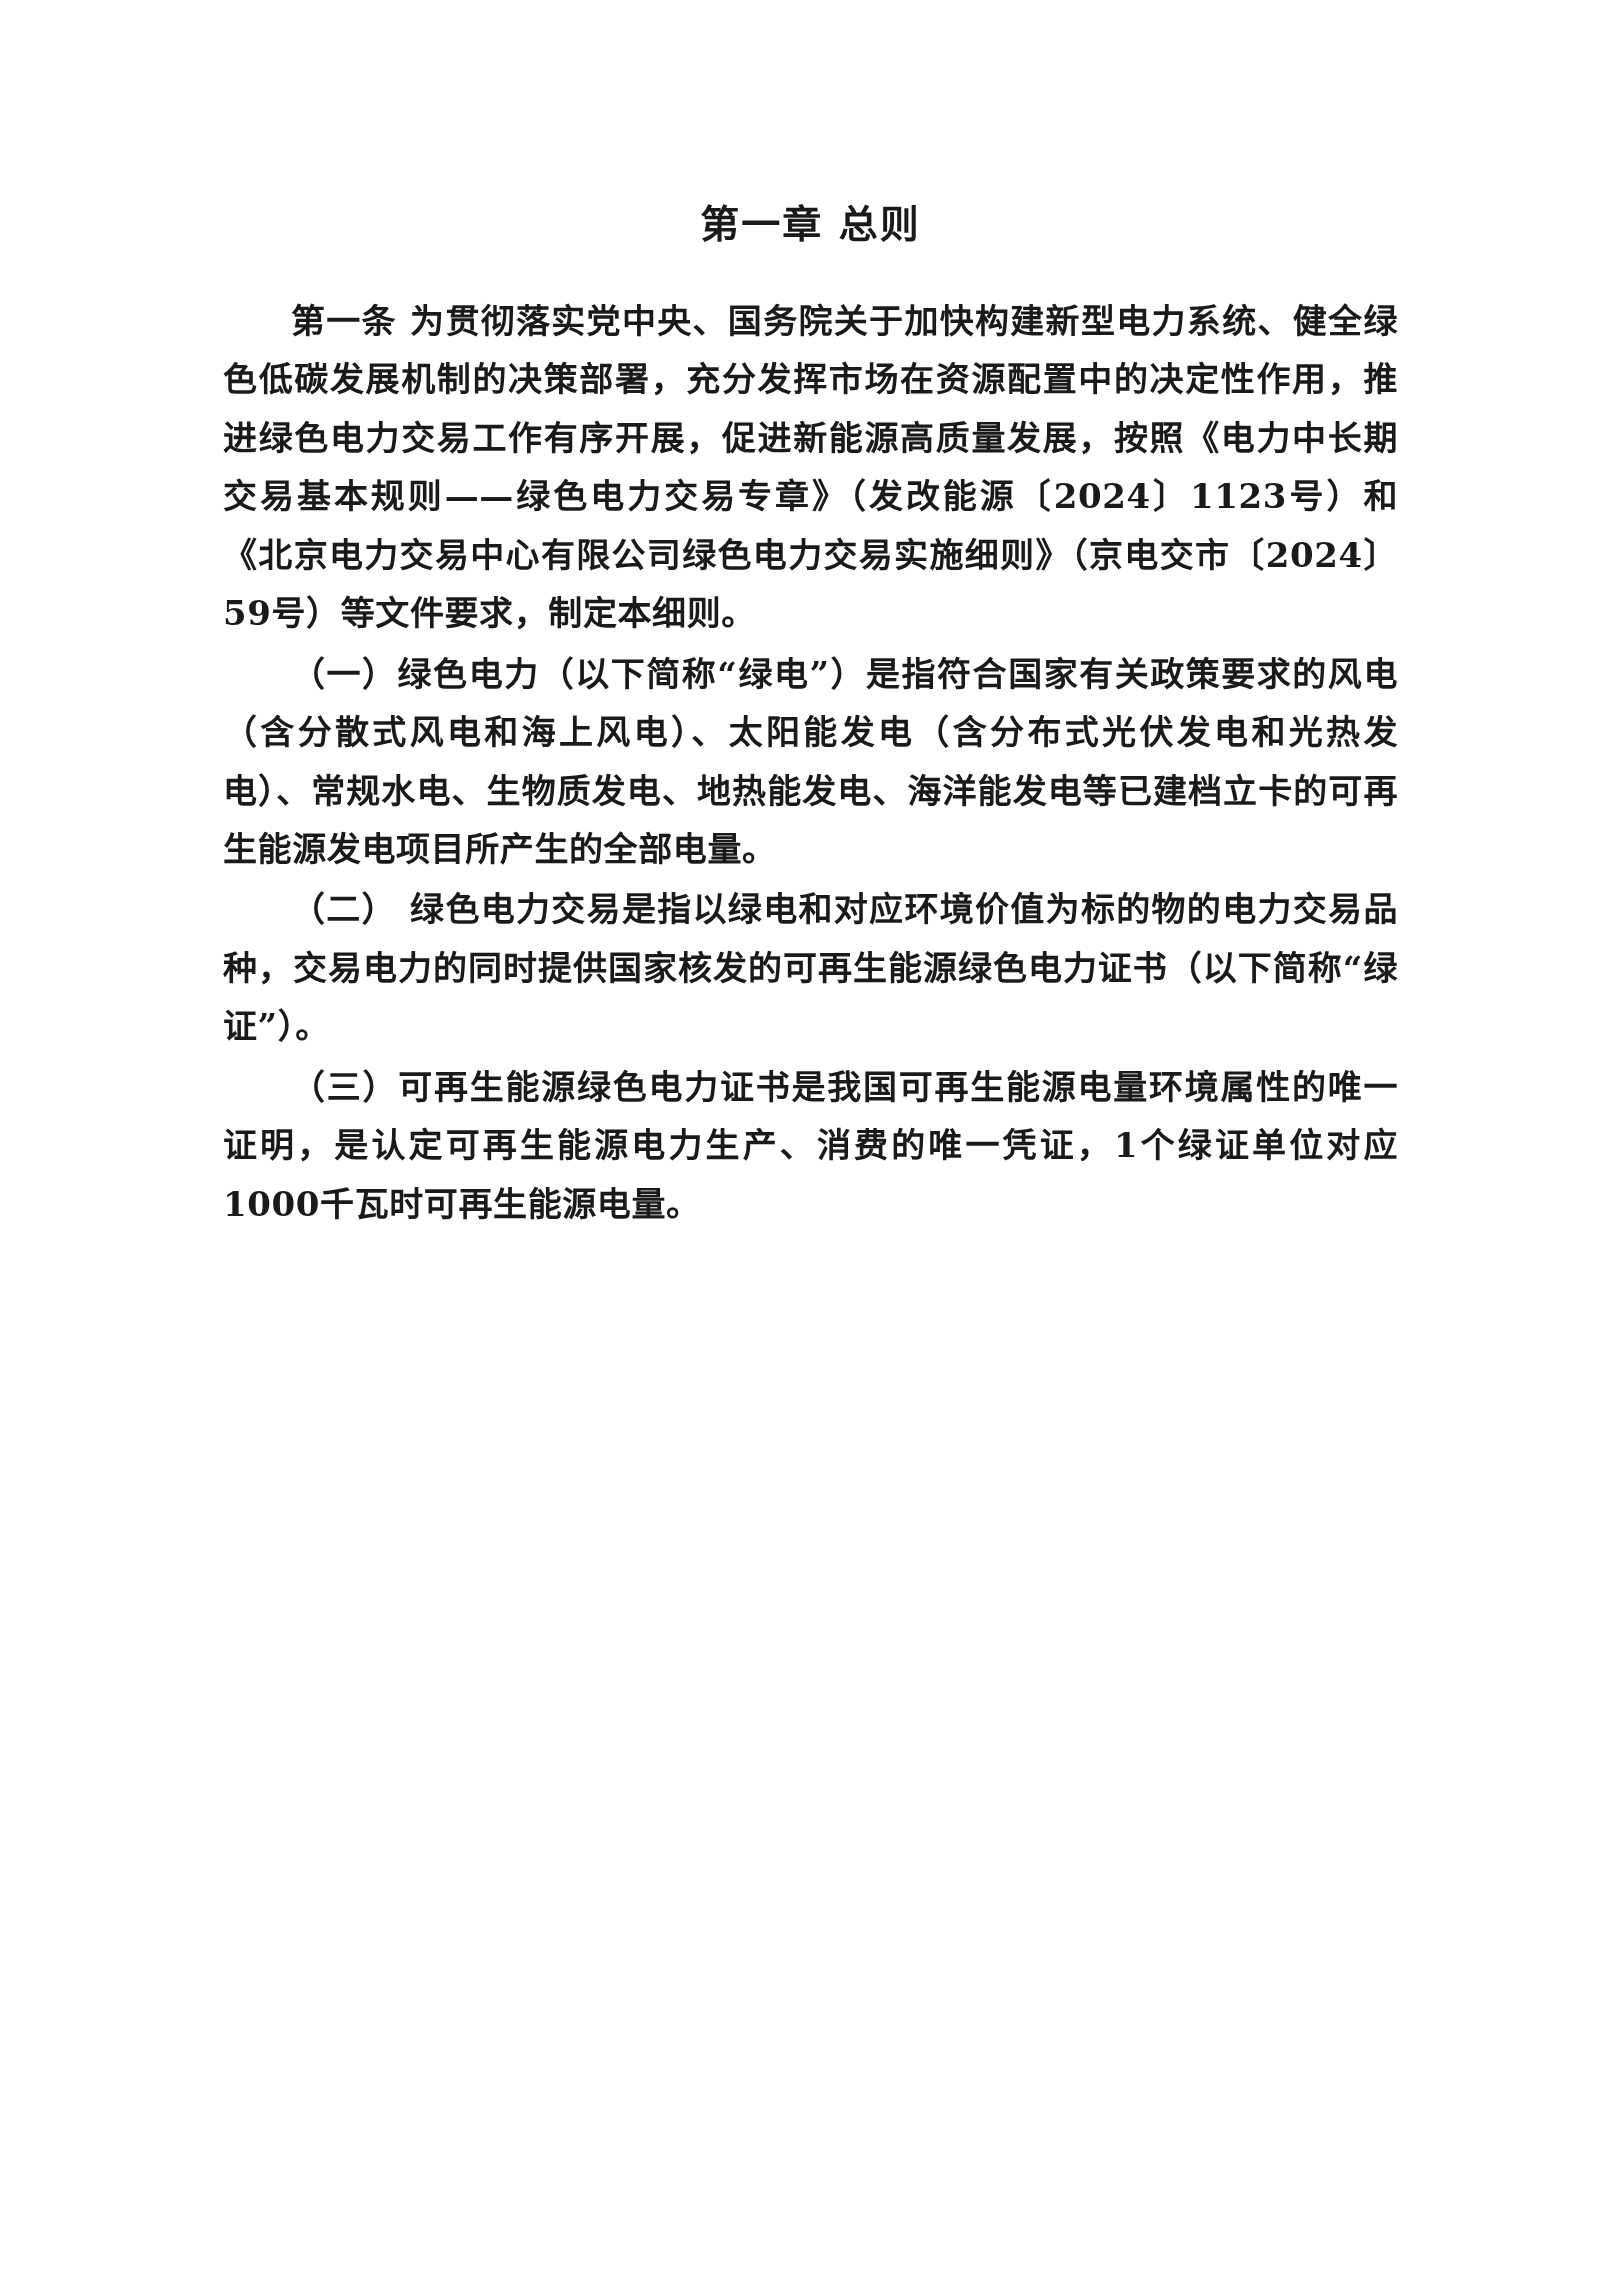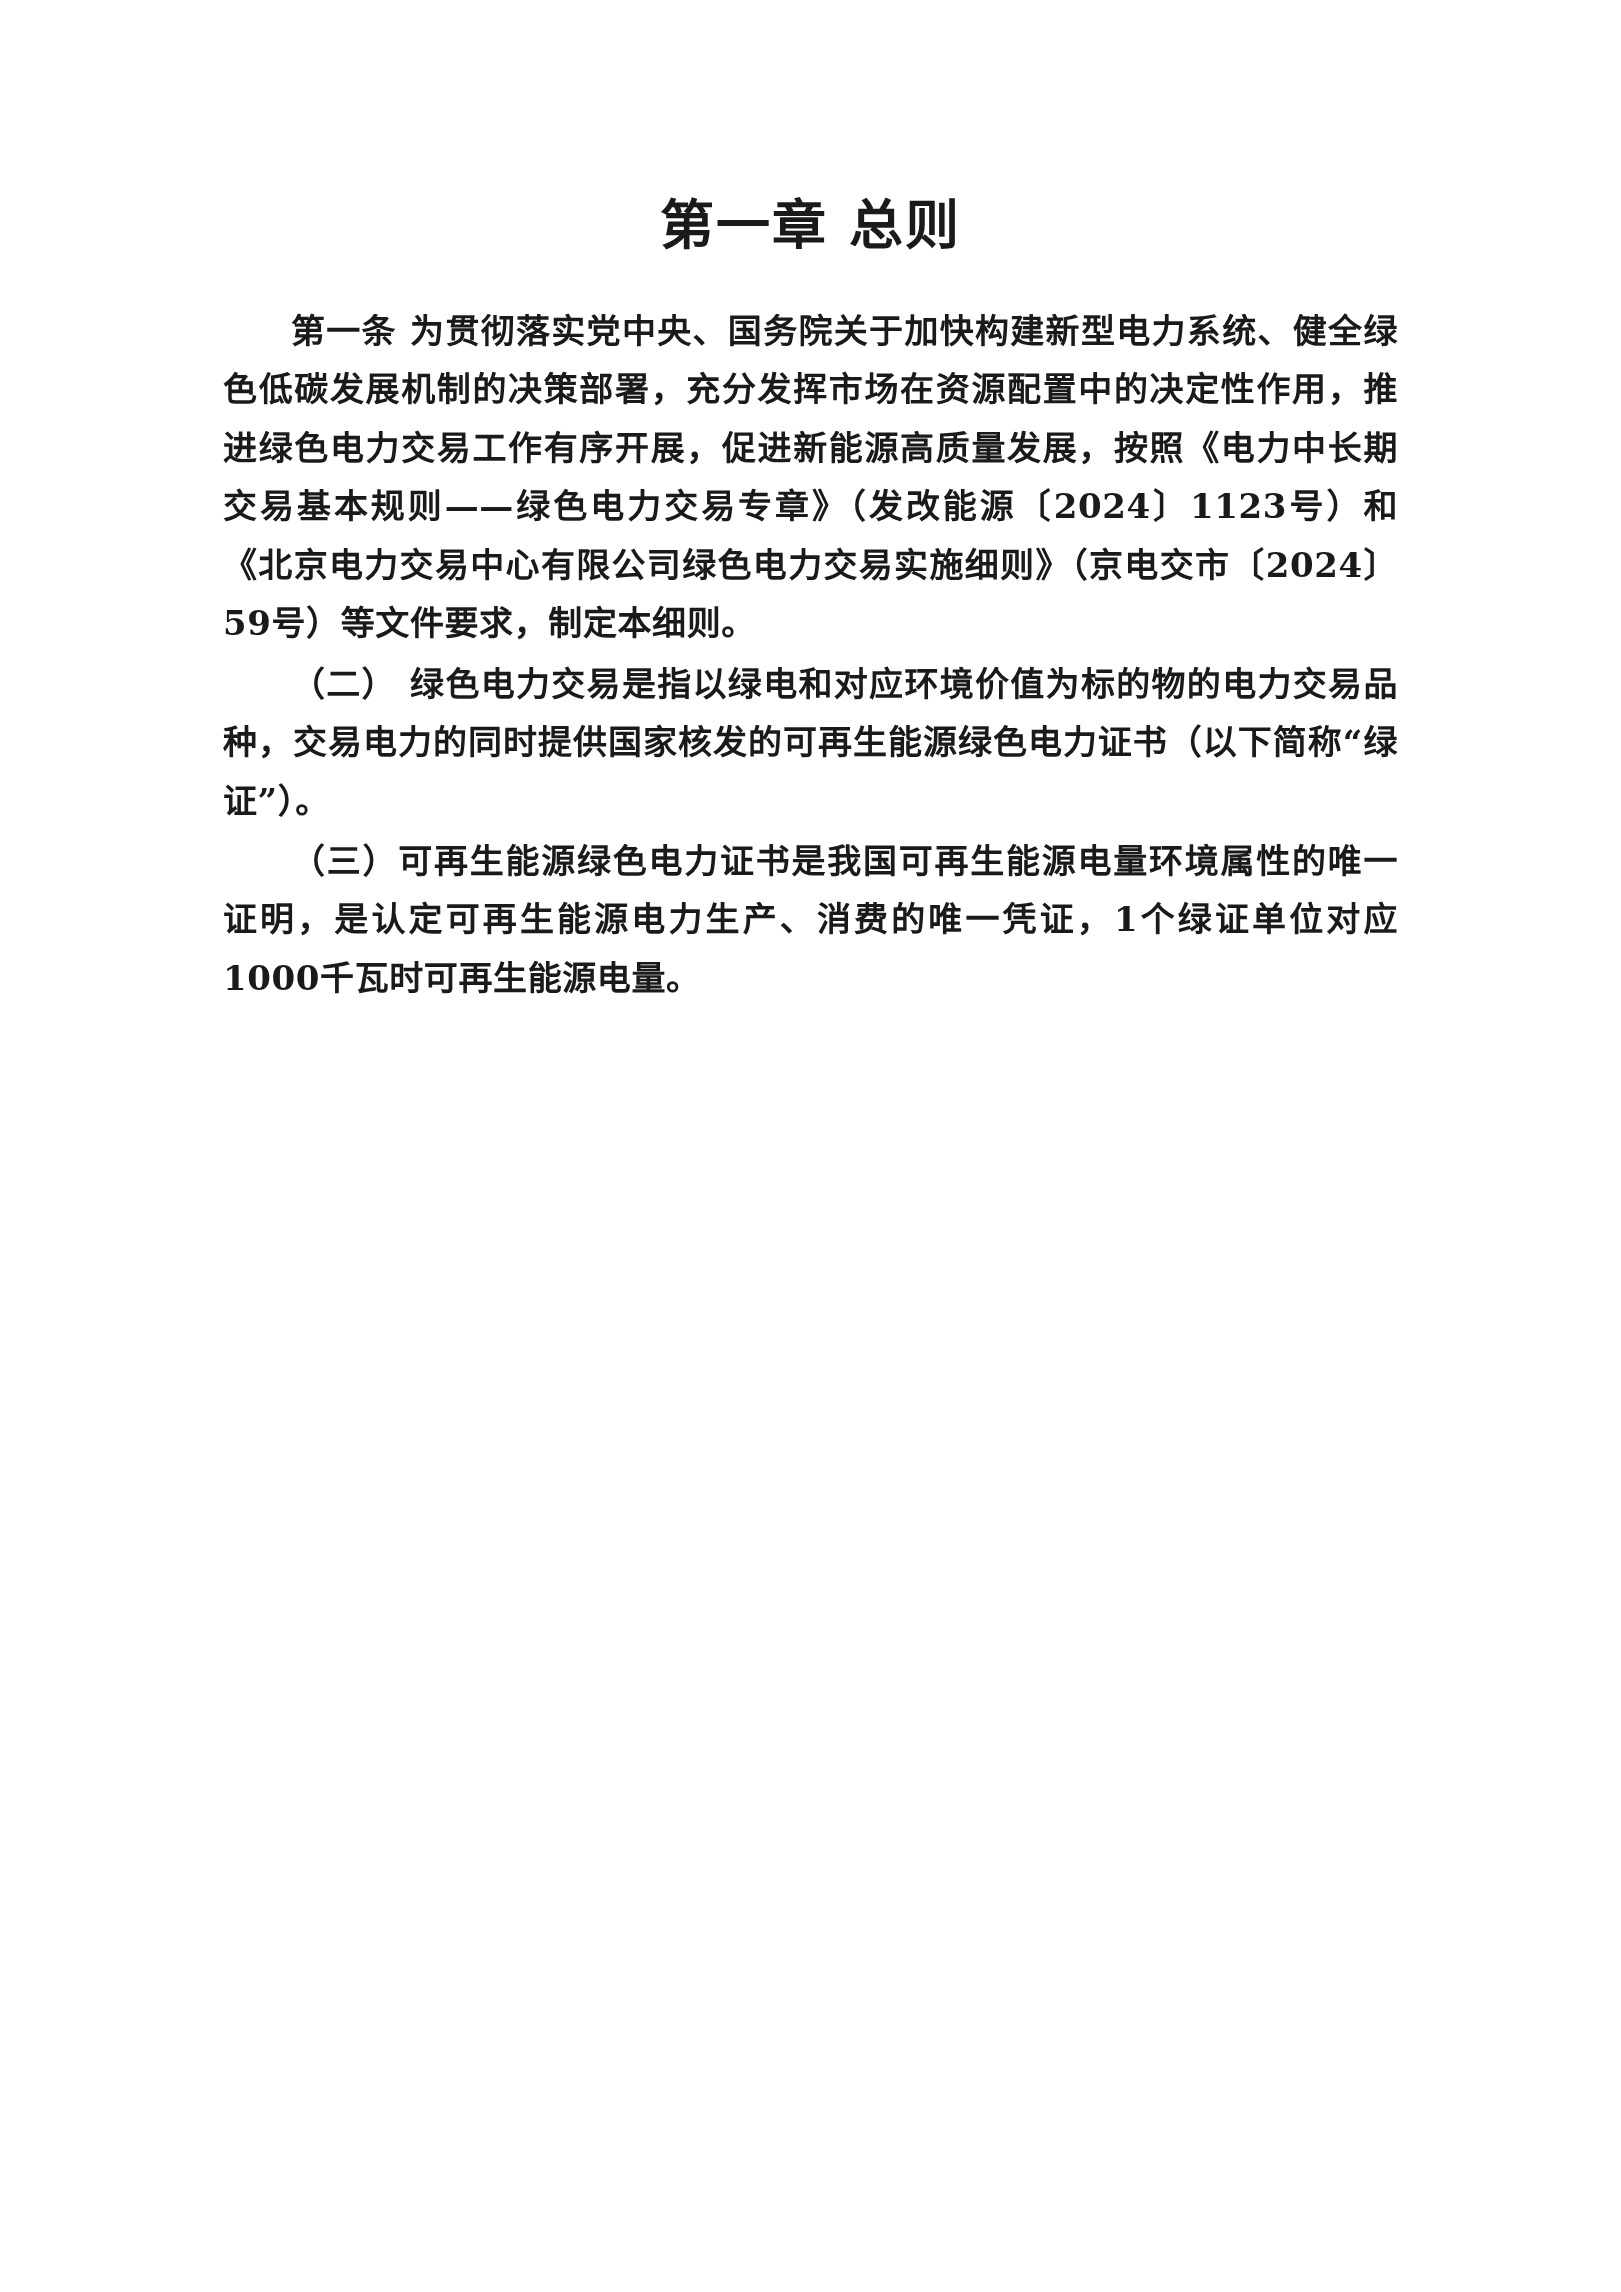"第一章 总则" .doc-title { font-size: 54px -> 39px; margin: 8px 0 43px 0 -> 16px 0 43px 0 }
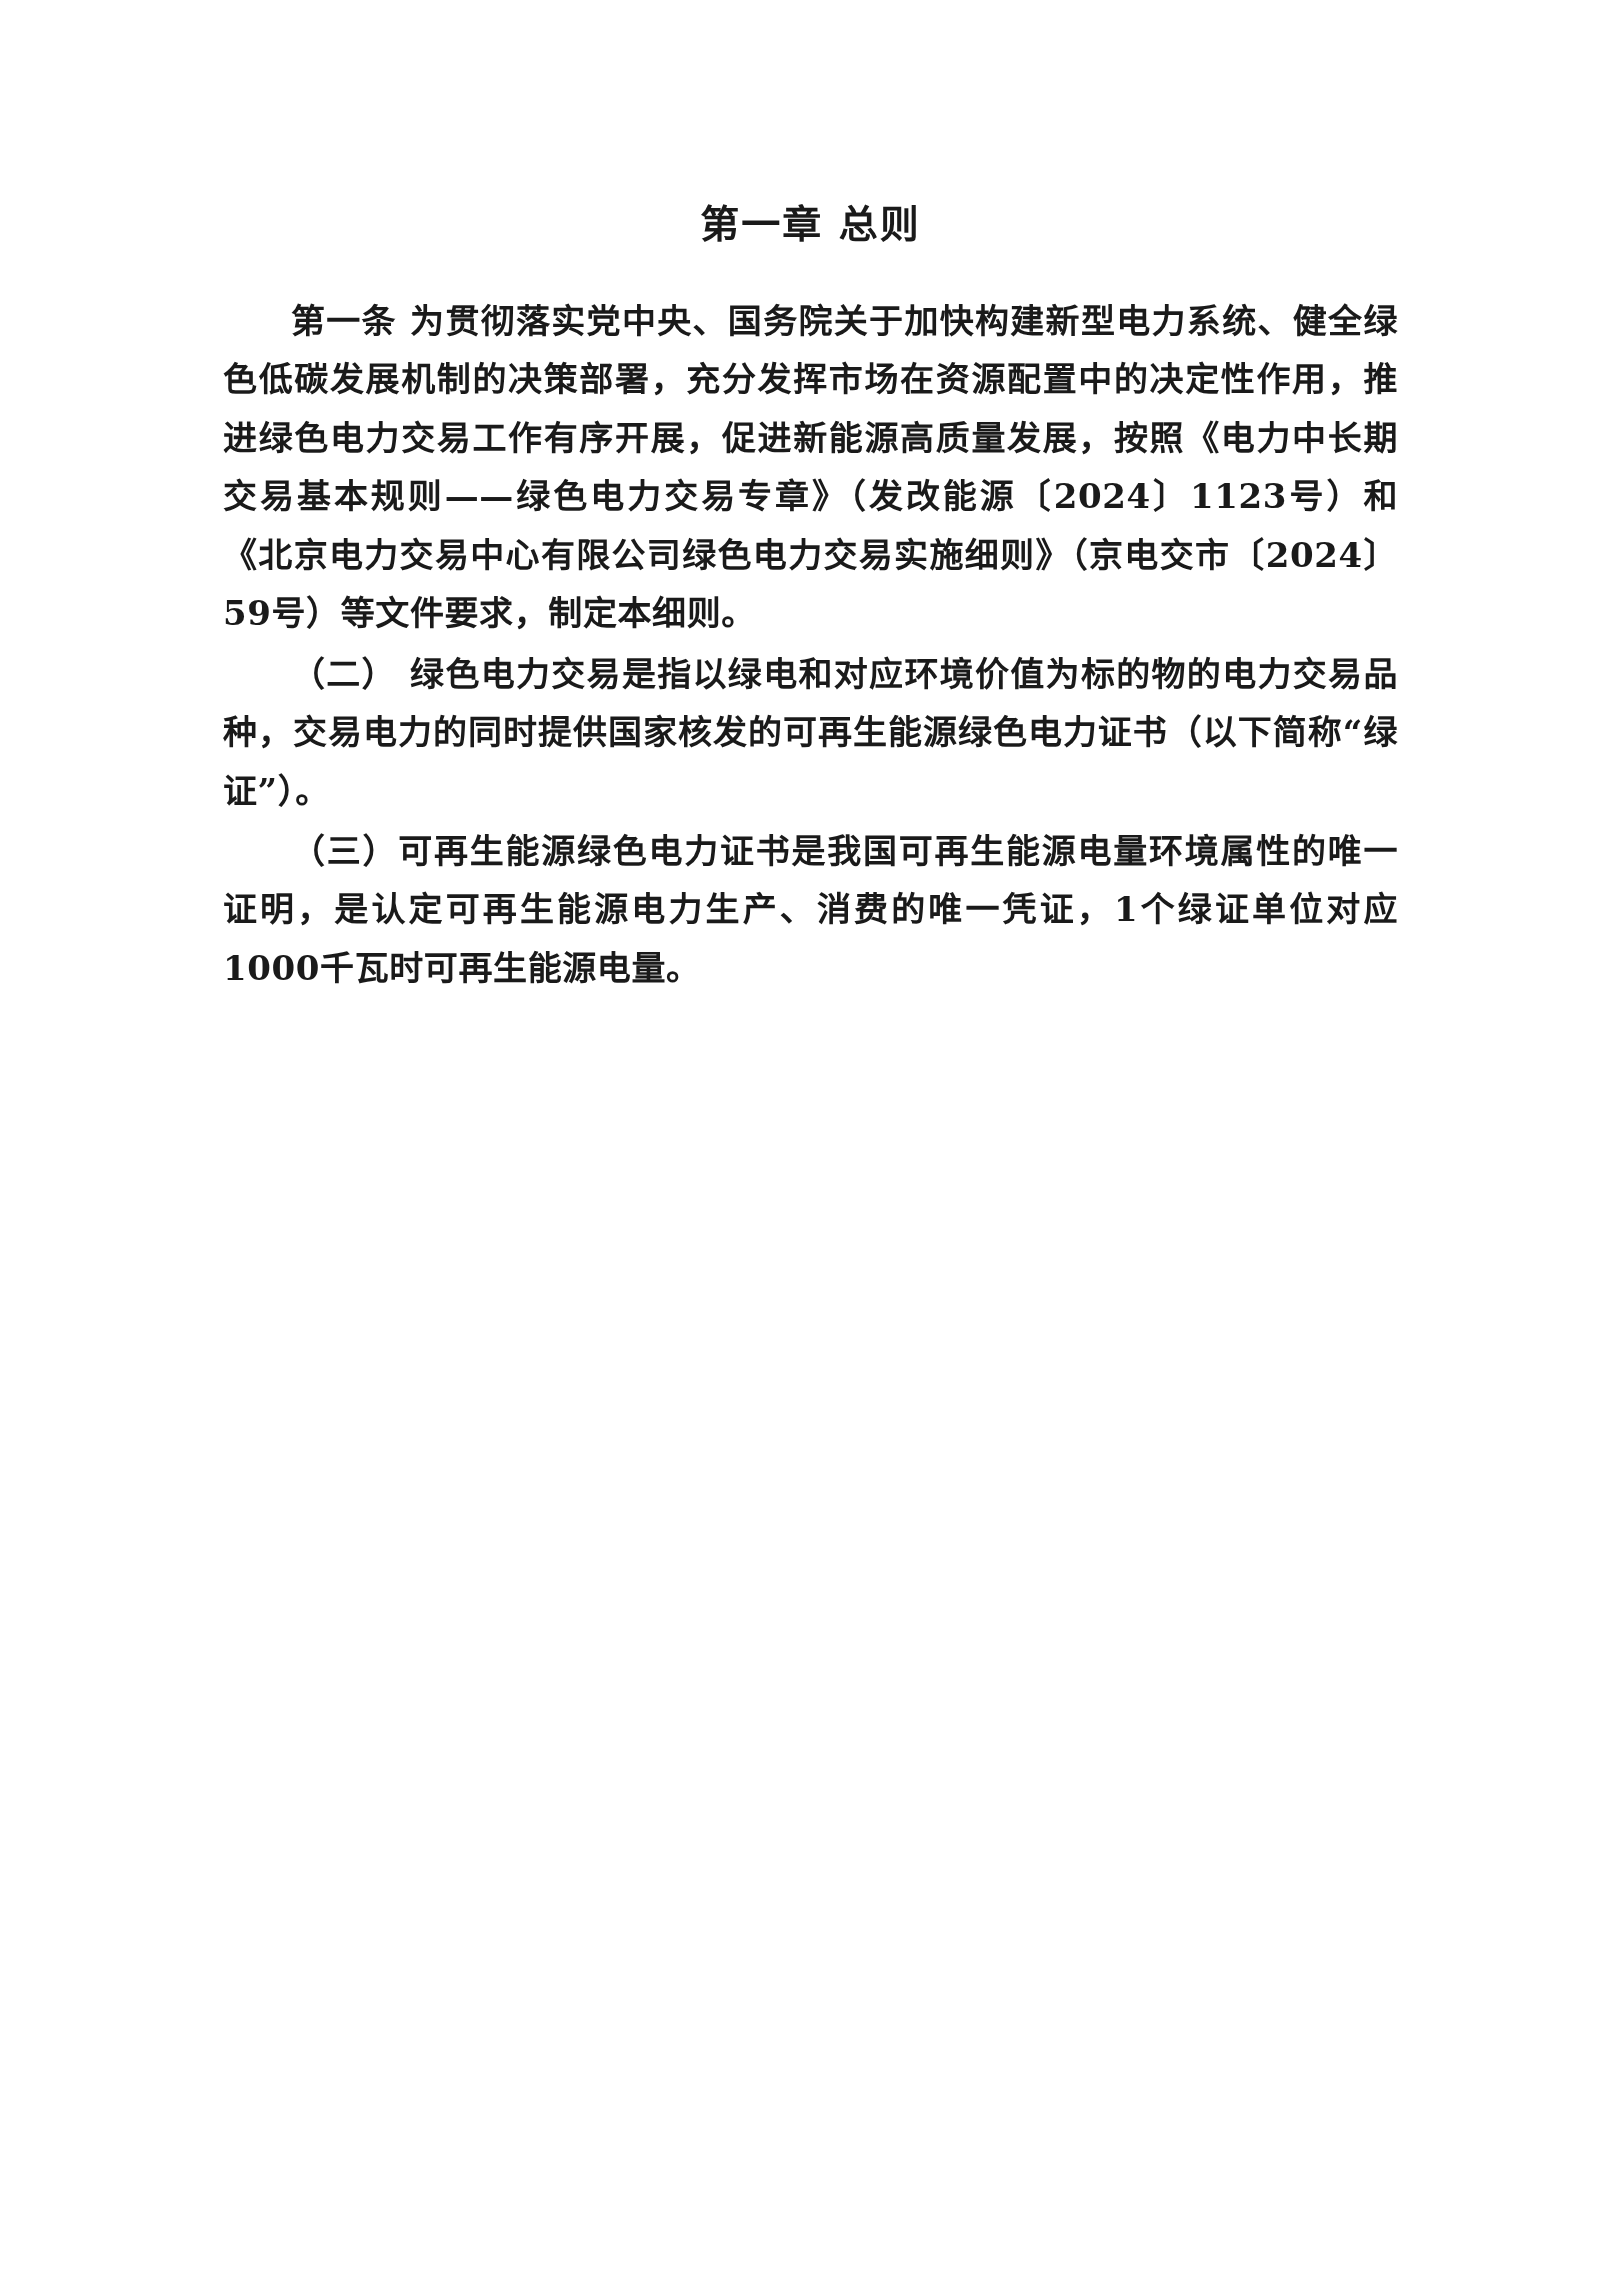"（一）绿色电力（以下简称“绿电”）是指符合国家有关政策要求的风电（含分散式风电和" p { html: none -> <p>（一）绿色电力（以下简称“绿电”）是指符合国家有关政策要求的风电（含分散式风电和海上风电）、太阳能发电（含分布式光伏发电和光热发电）、常规水电、生物质发电、地热能发电、海洋能发电等已建档立卡的可再生能源发电项目所产生的全部电量。</p> }
